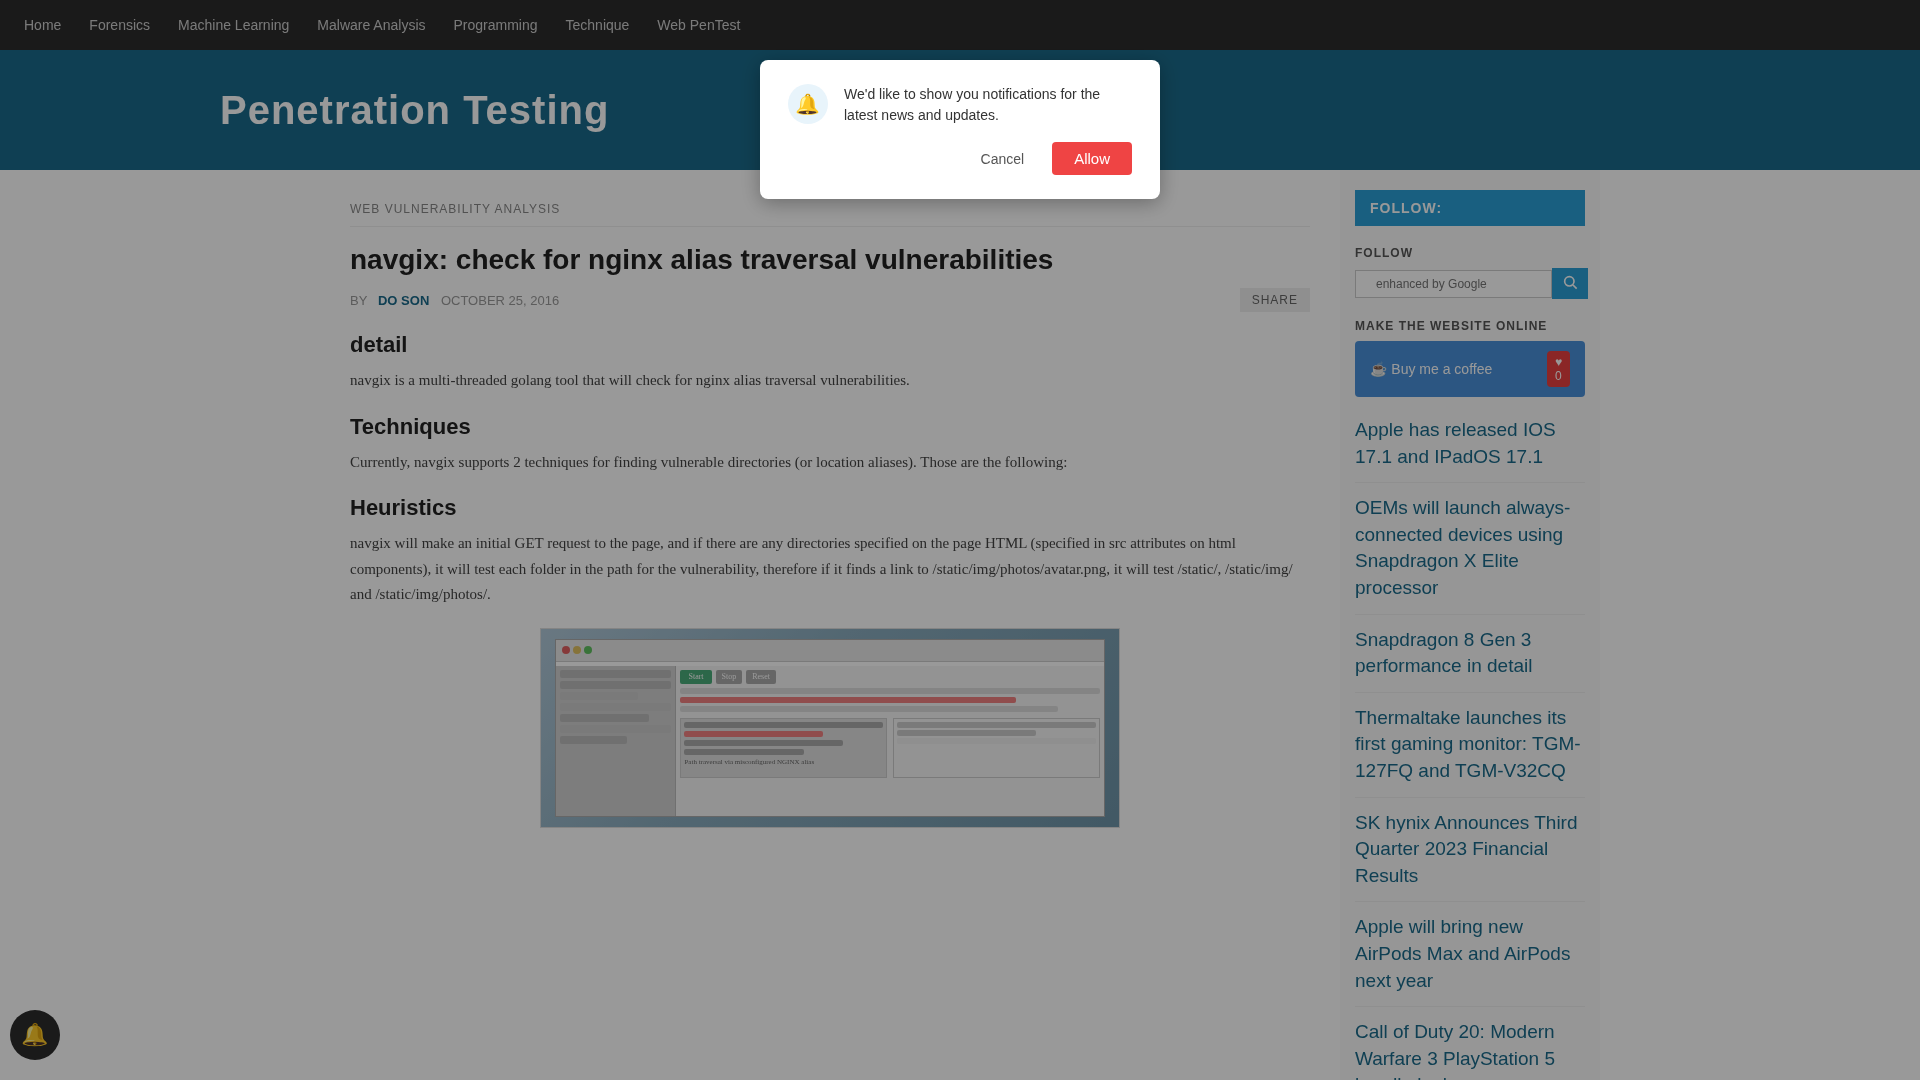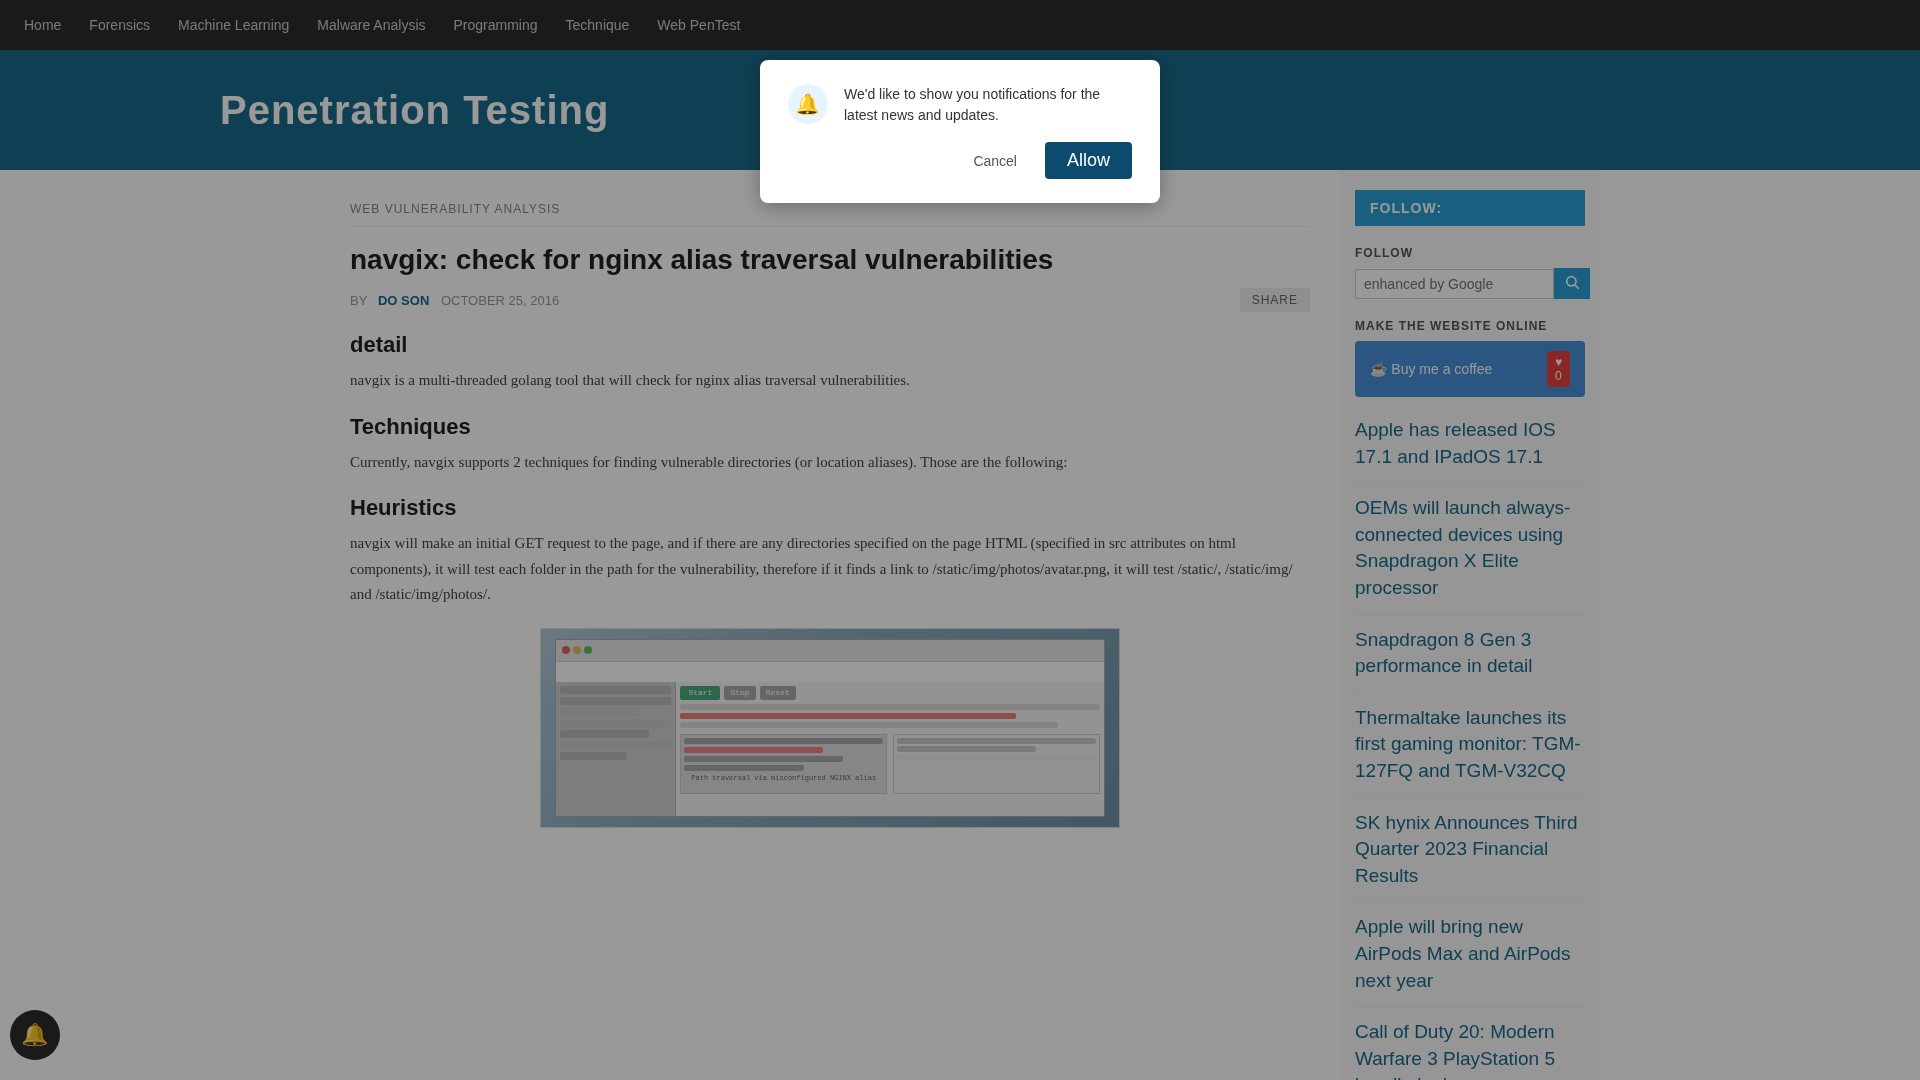"Allow" #allow-btn { background: #0c4a6e -> #ef4444; font-size: 18px -> 15px }
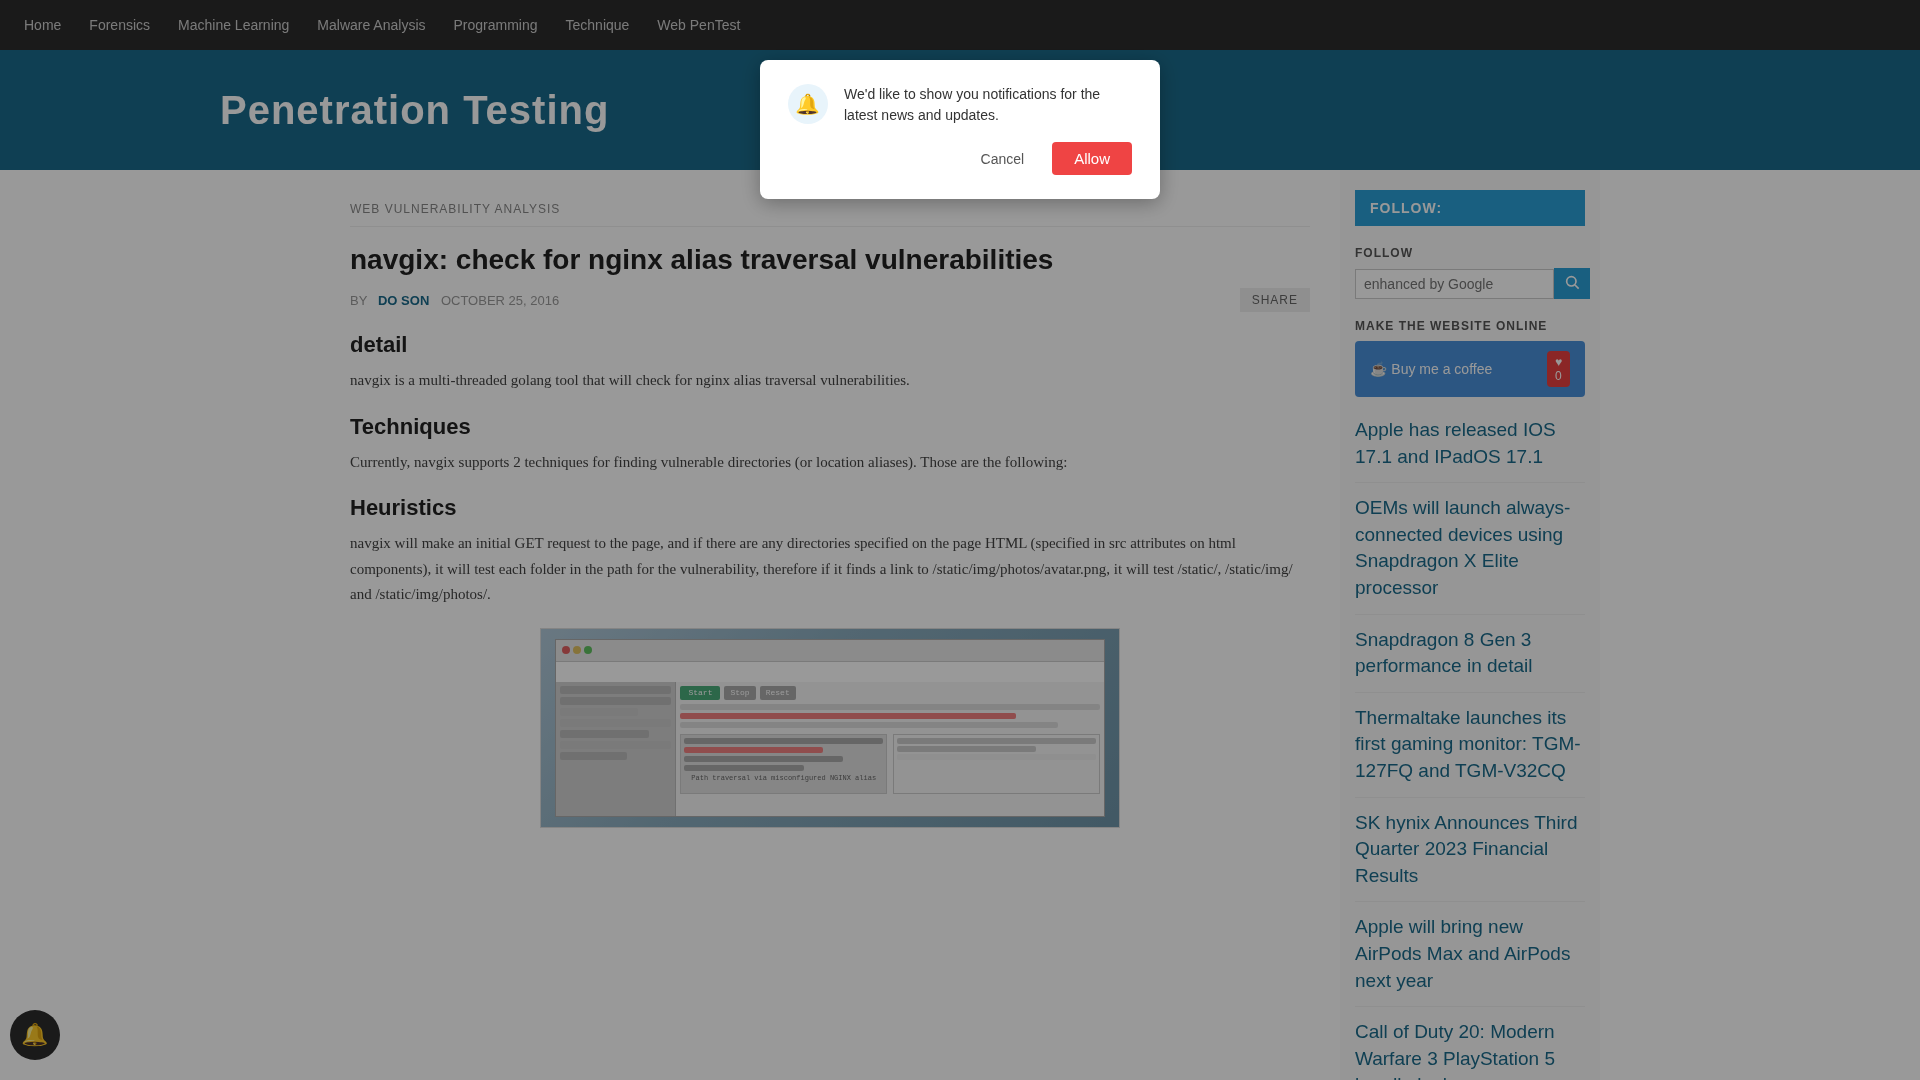"enhanced by Google" #search-input { font-size: 14px -> 12px; padding: 6px 8px -> 6px 20px }
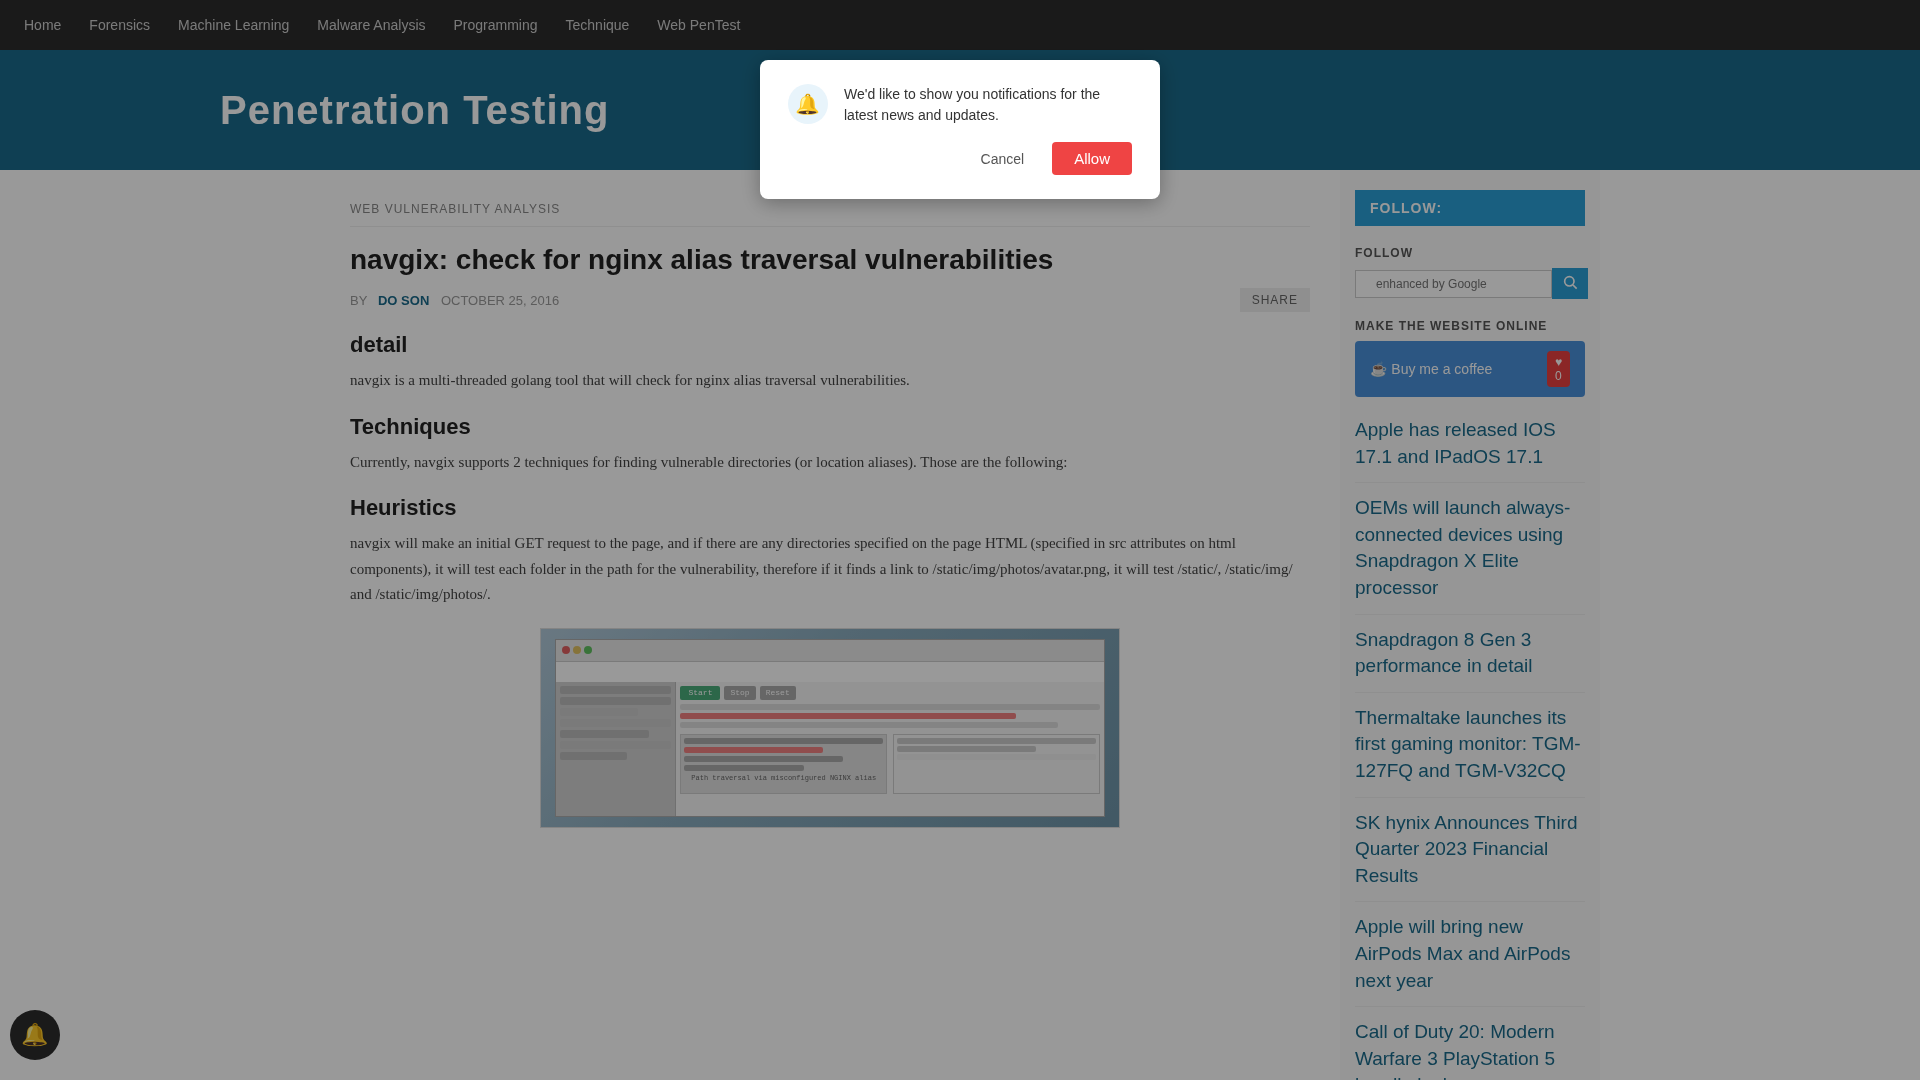"Start" #article-image .img-inner { font-family: Liberation Mono, monospace -> Liberation Serif, serif; gap: 20px -> 4px; text-align: center -> none }
